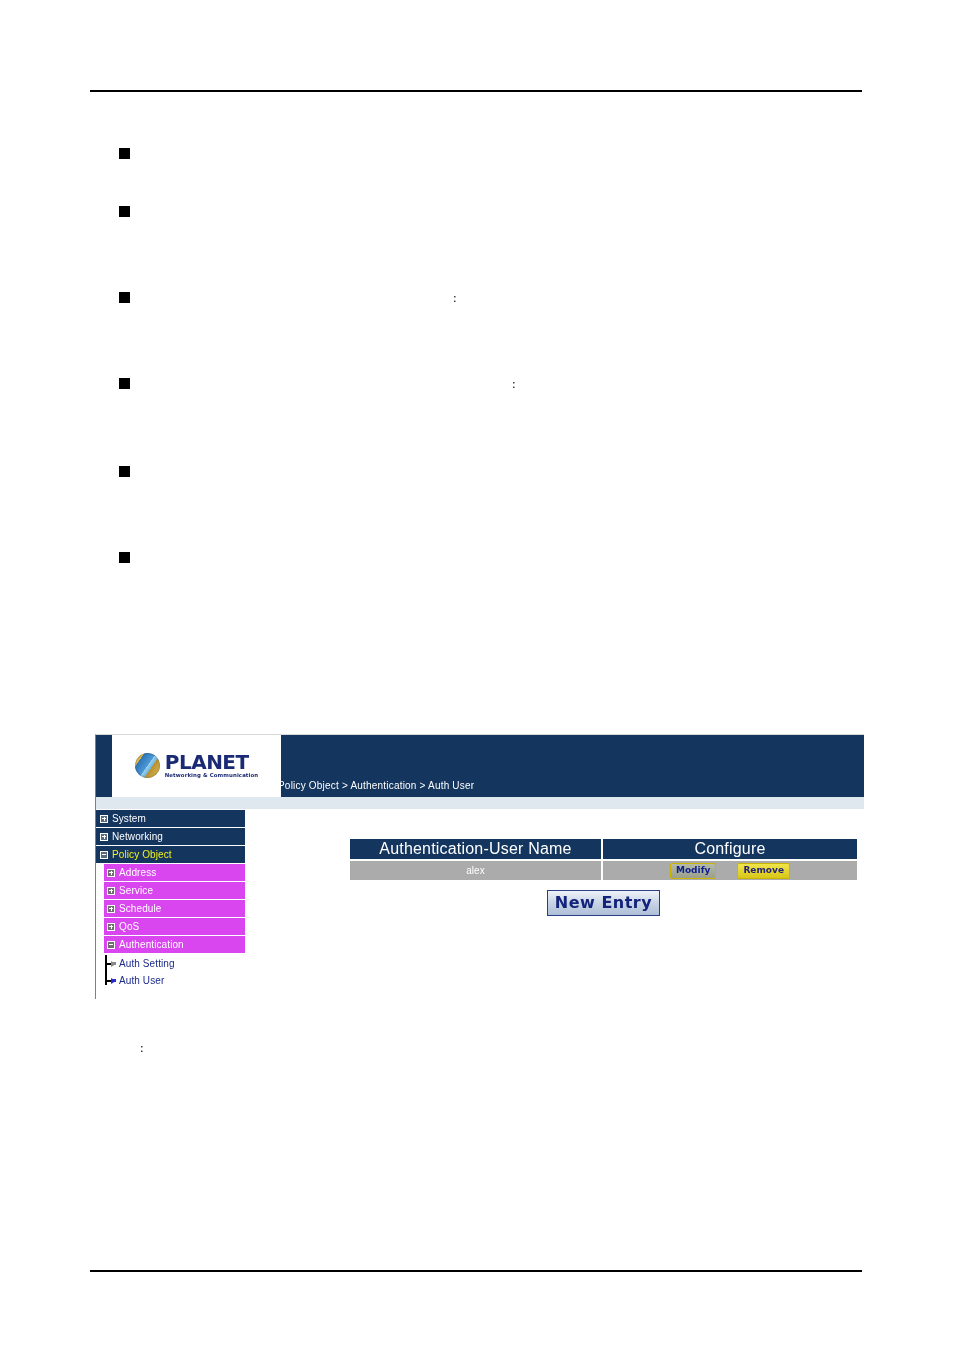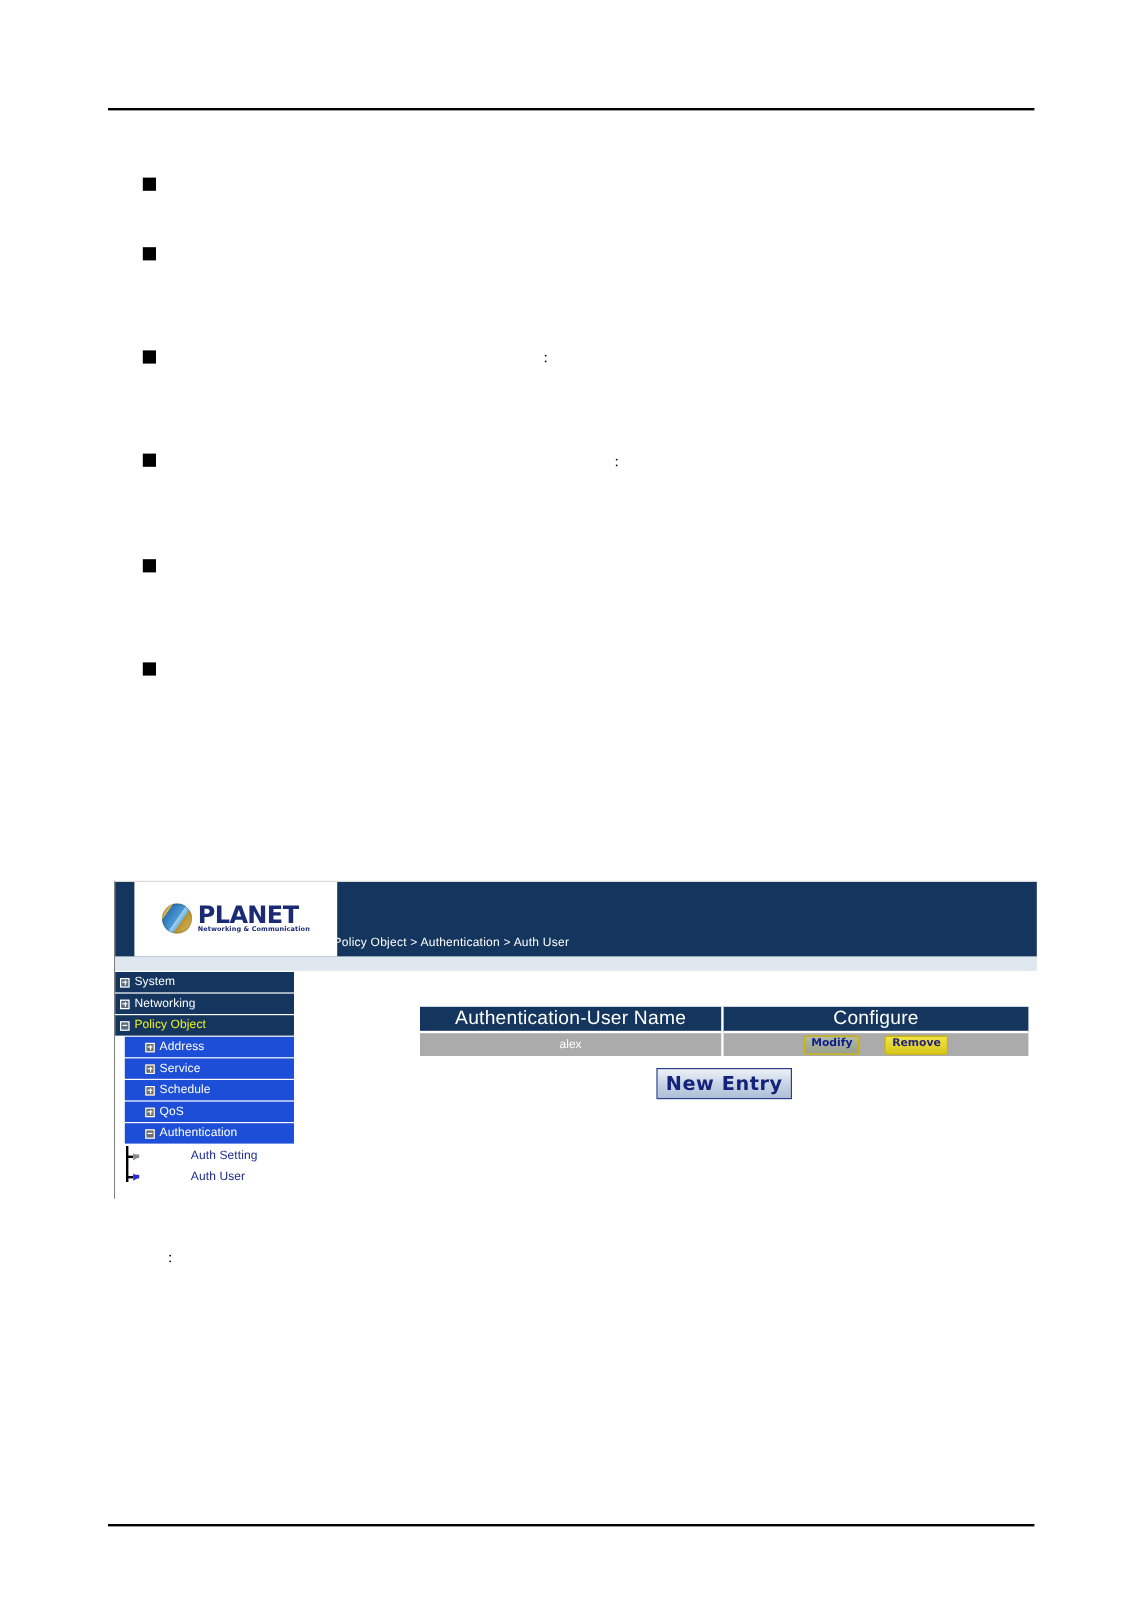"Address" .nav-item.level2 { background: #1d4ed8 -> #d946ef; padding-left: 17px -> 3px }
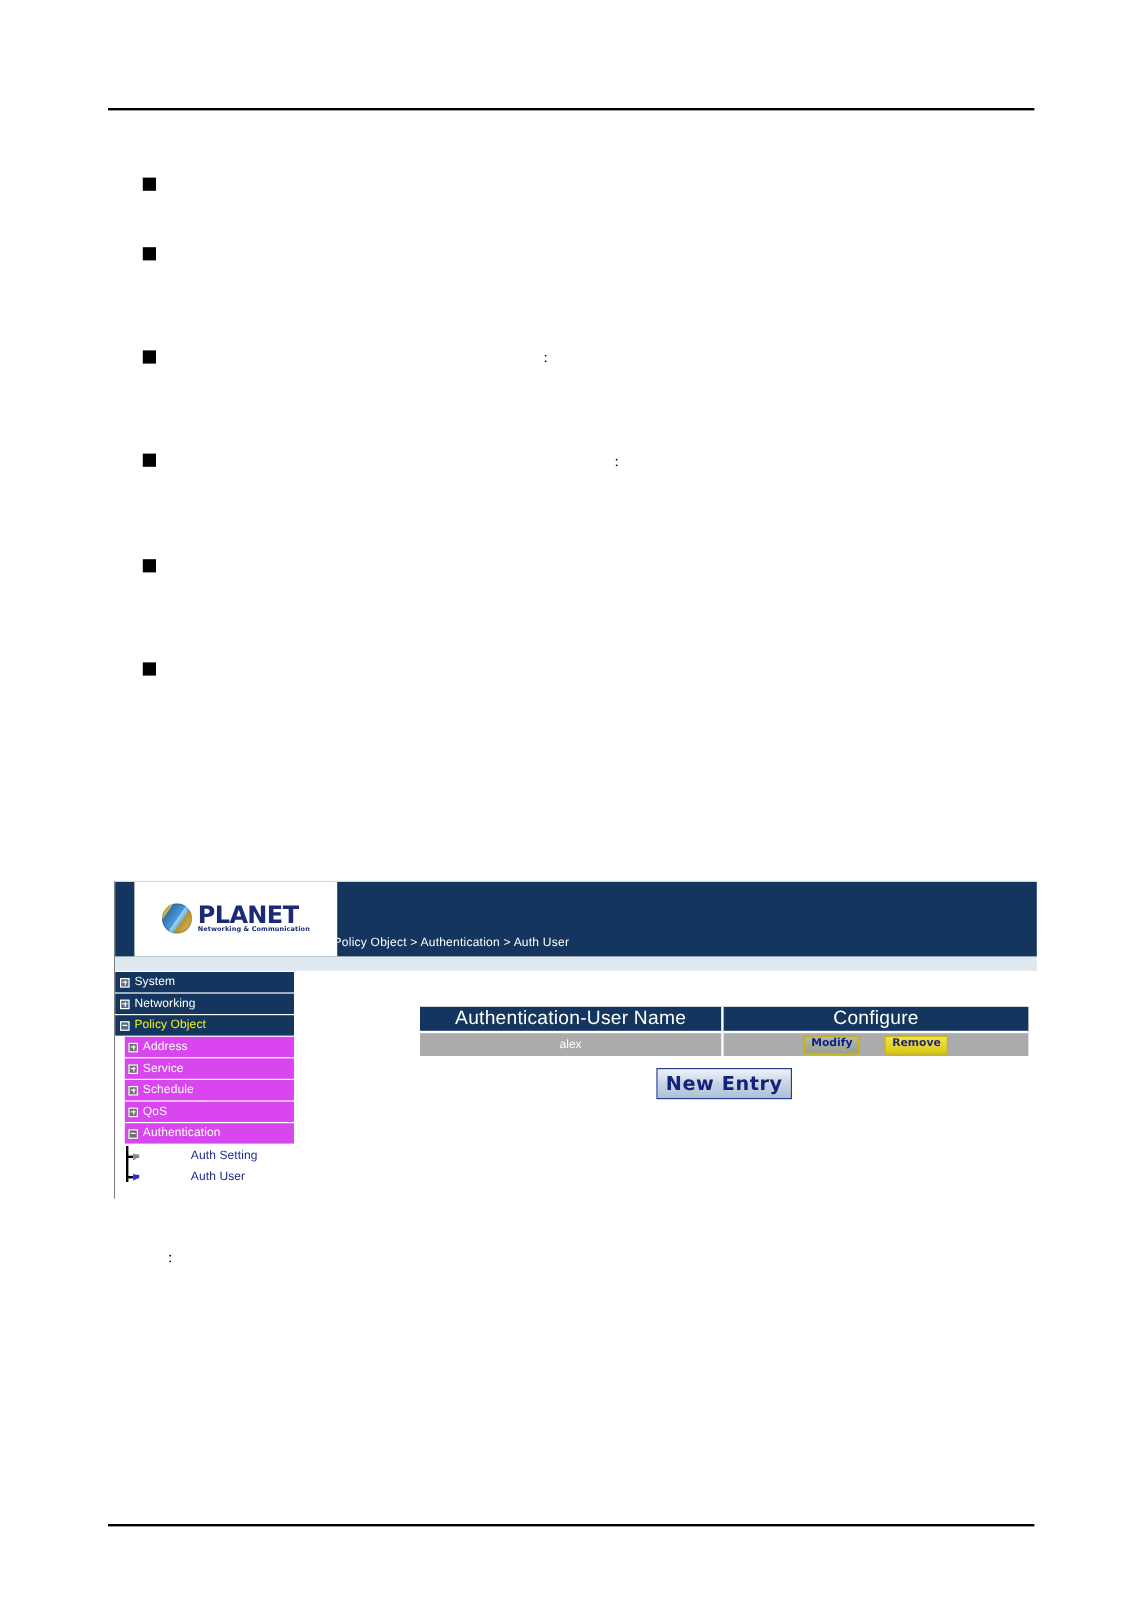"Auth Setting" .leaf { gap: 40px -> none }
